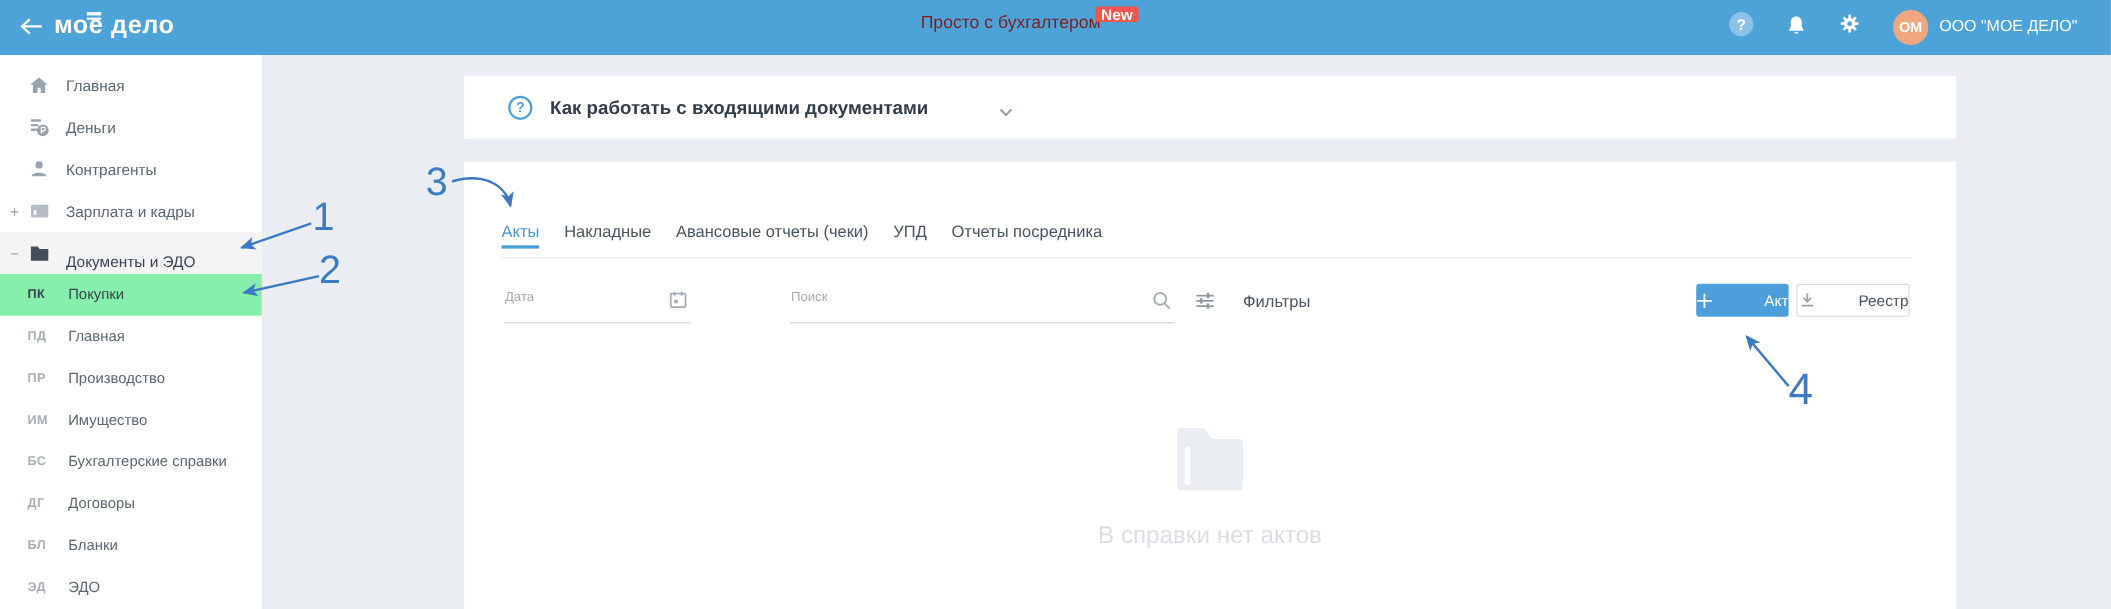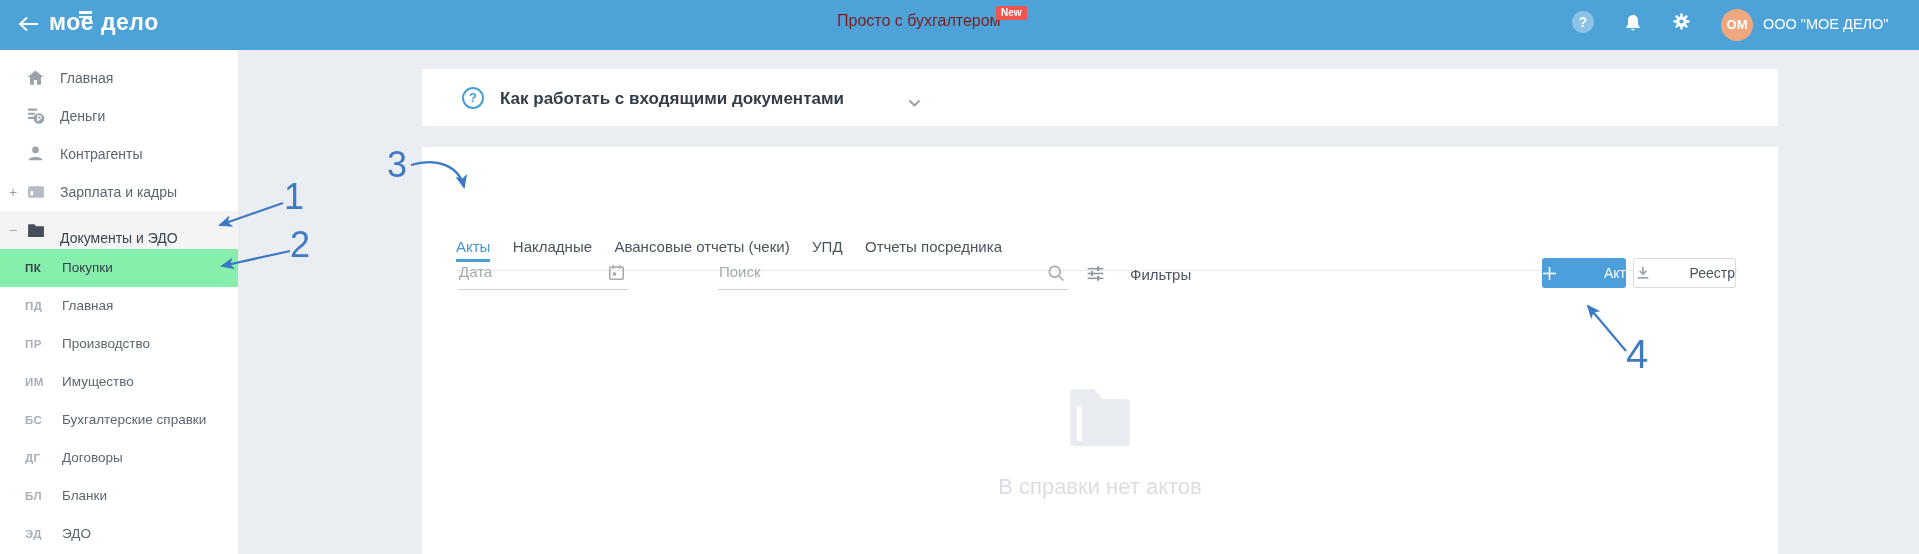"New" .new-badge { font-size: 10px -> 14px }
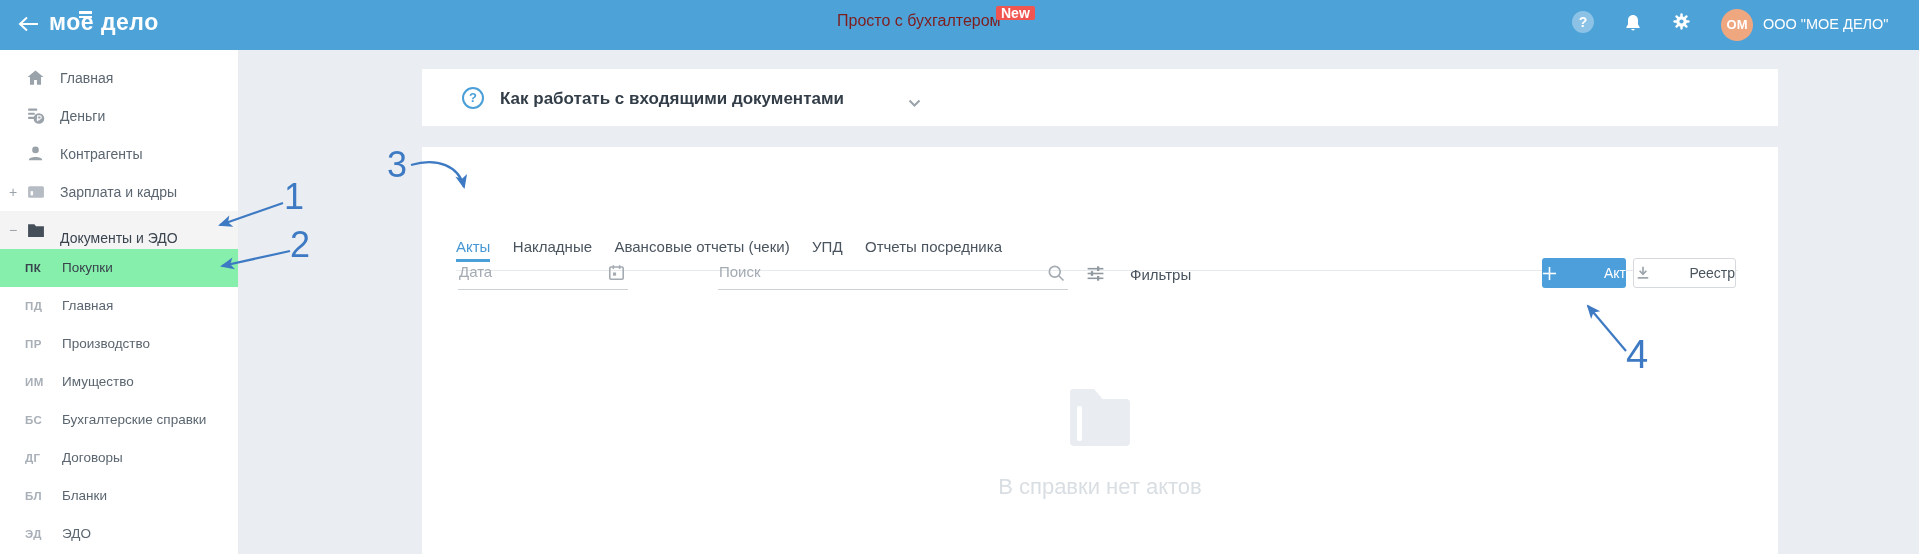"Акты" .tab.active { margin-top: 36px -> none }
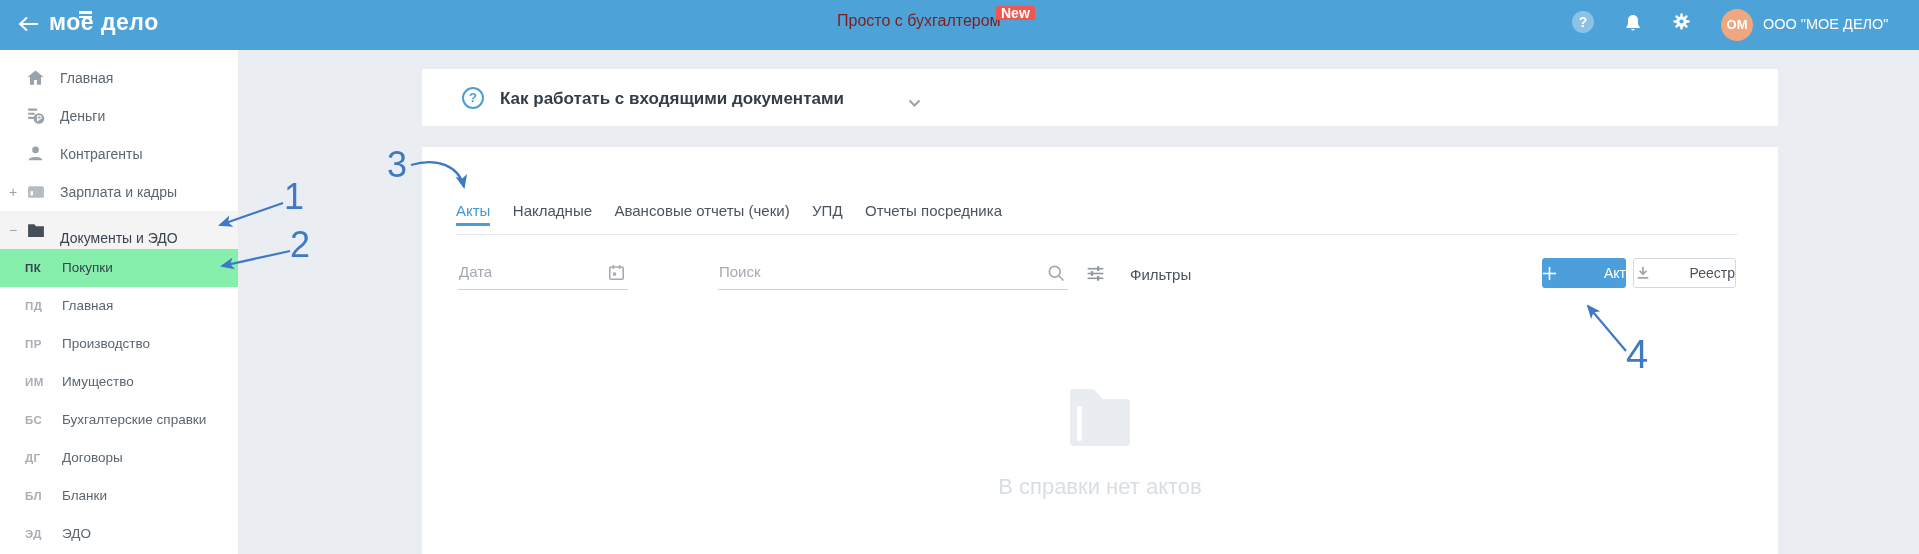"Дата" .ufield input { font-size: 15px -> 12px; padding: 2px 28px 9px 1px -> 2px 28px 16px 1px }
